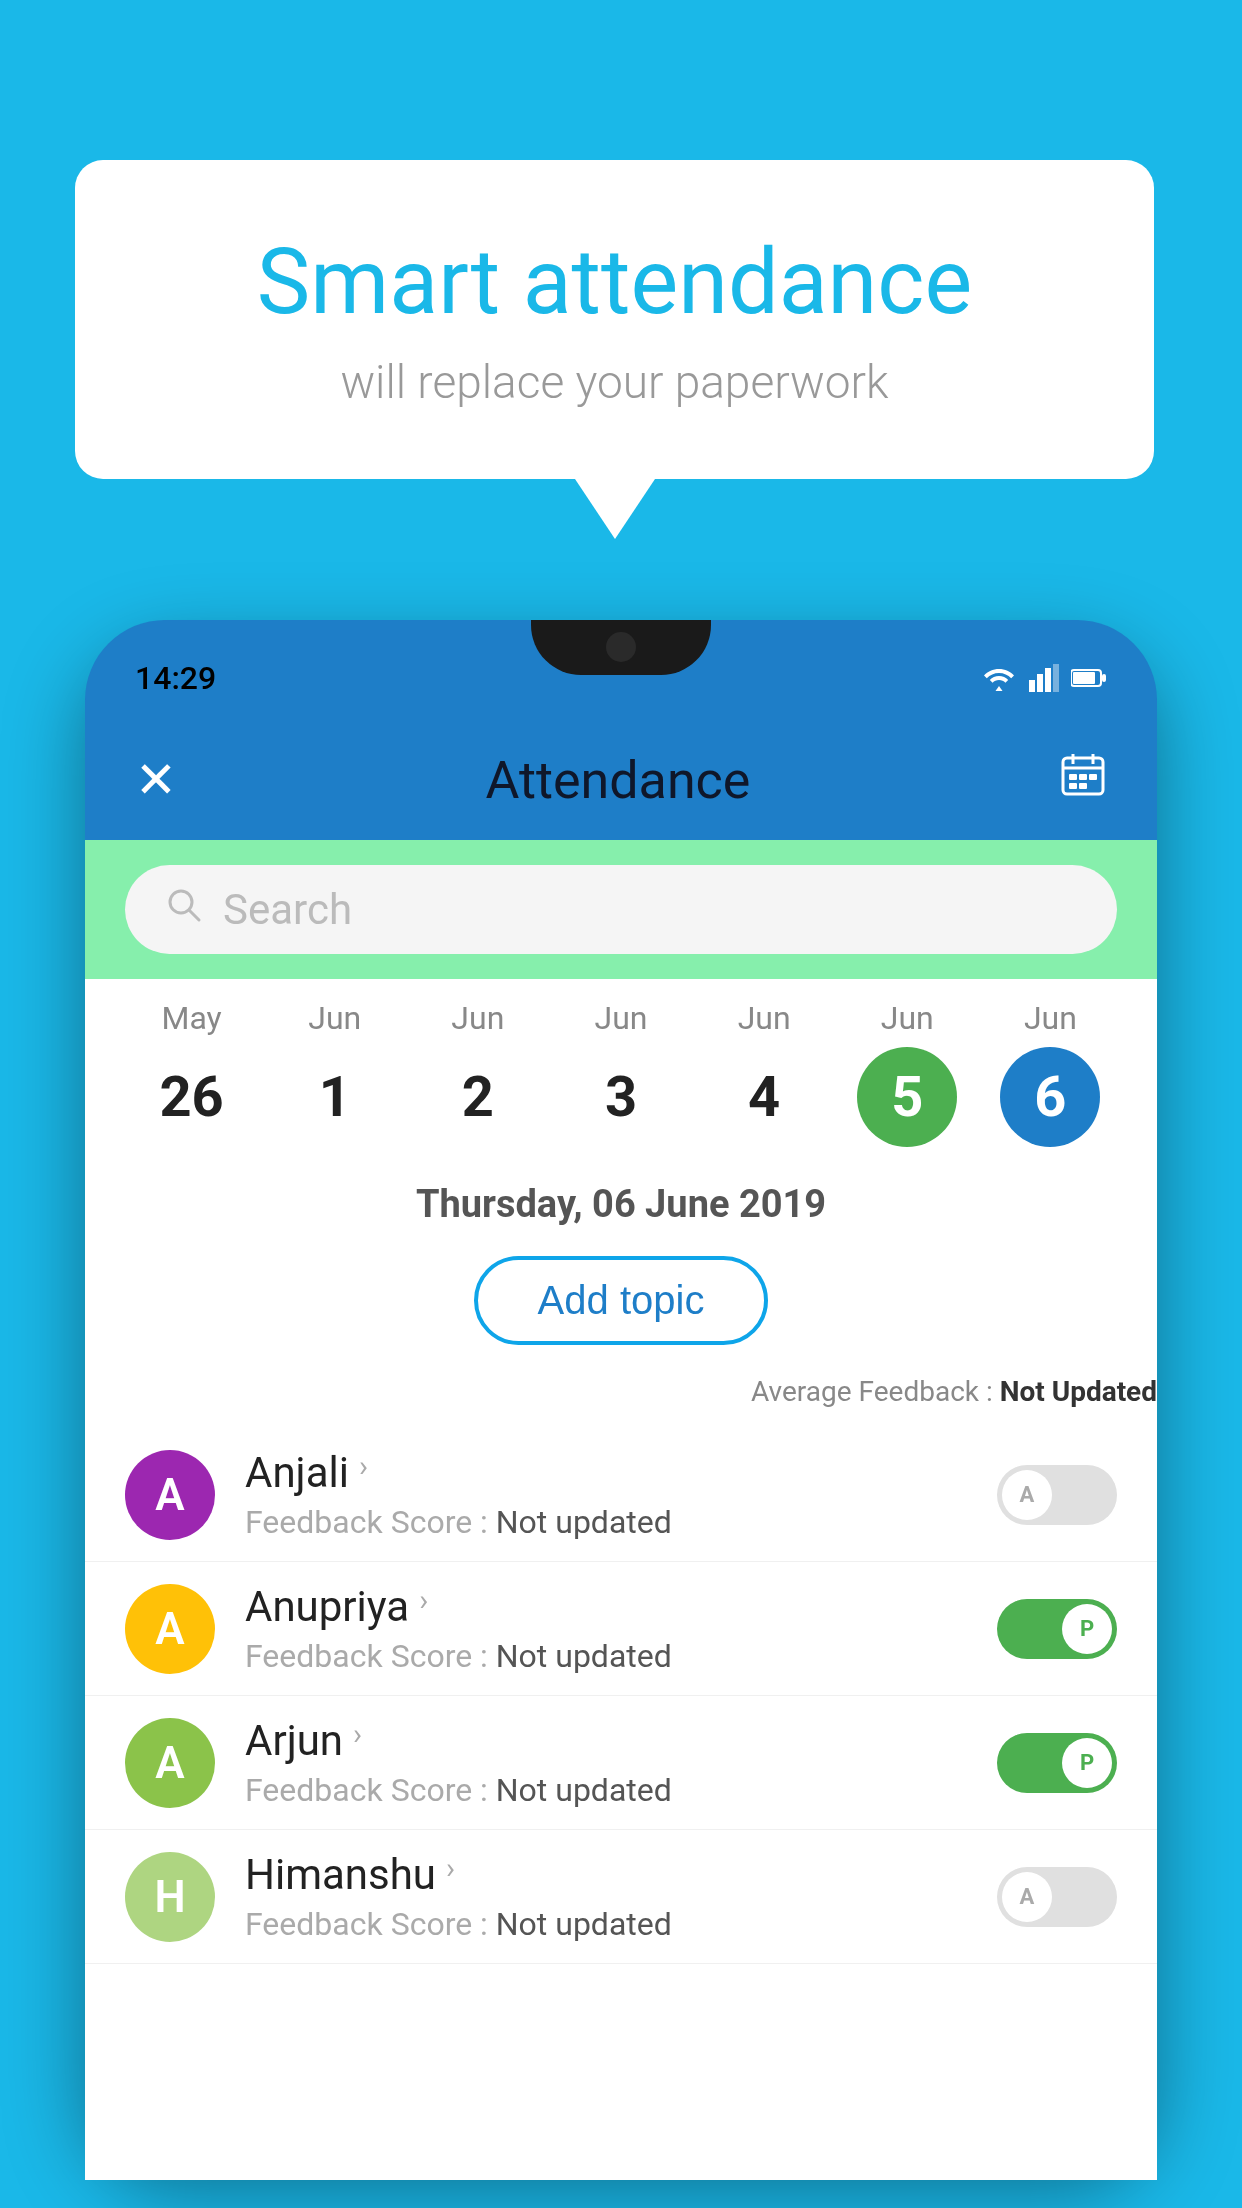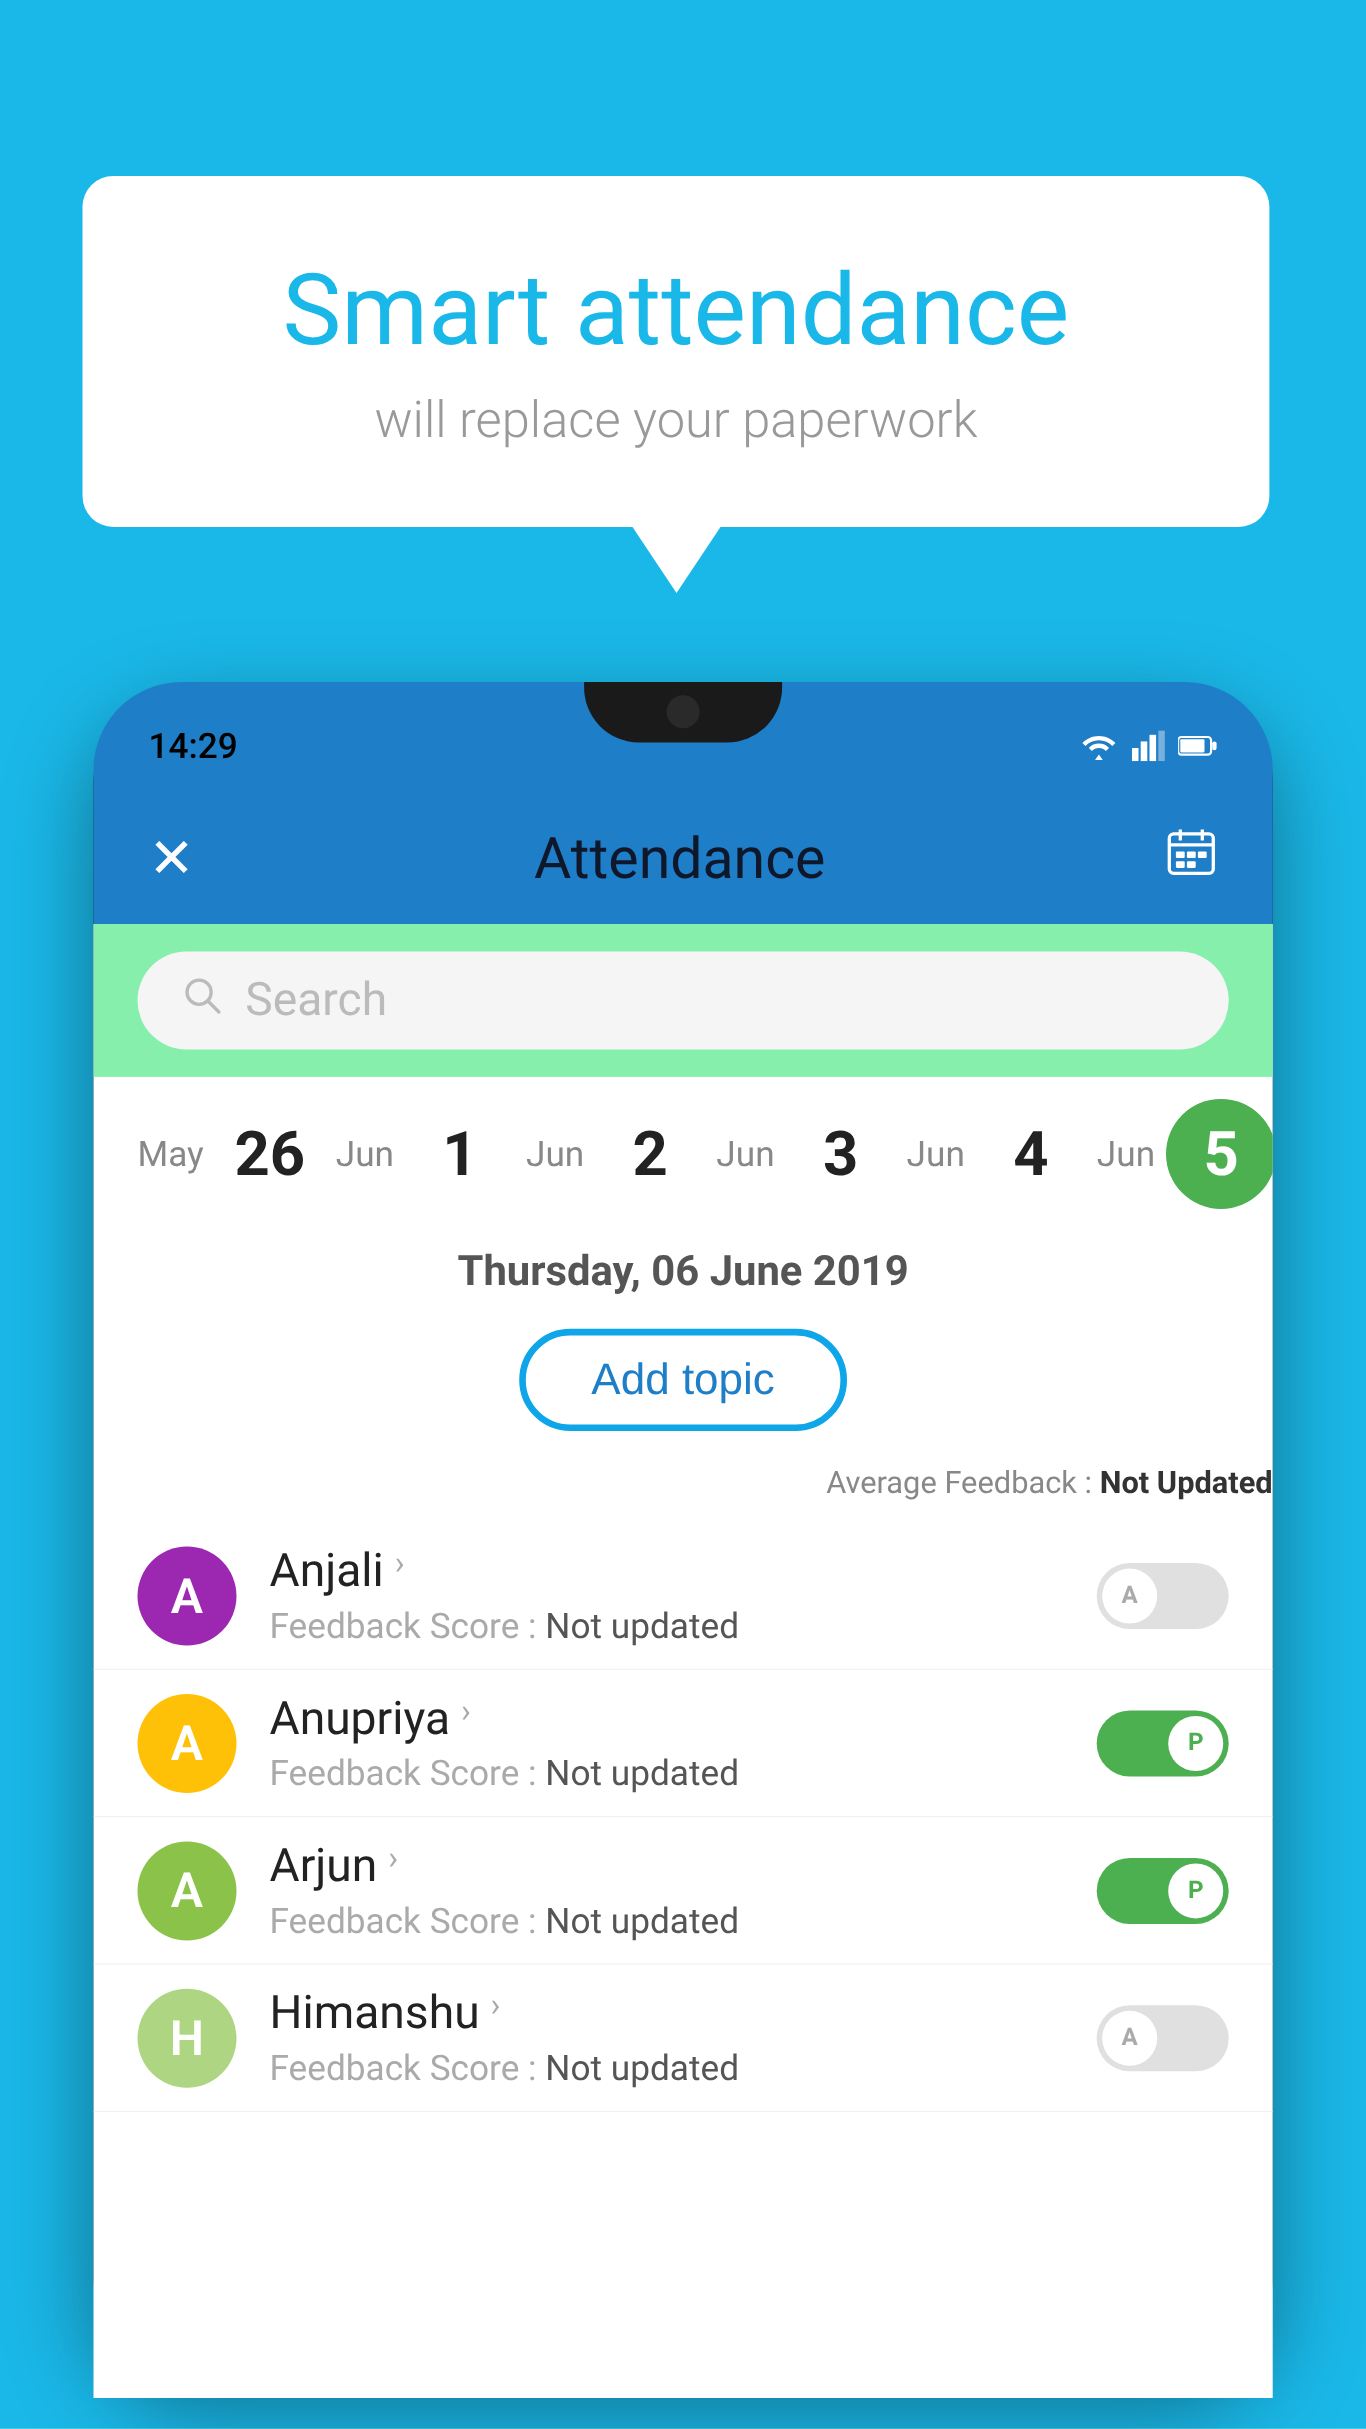"May" .cal-day { flex-direction: row -> column }
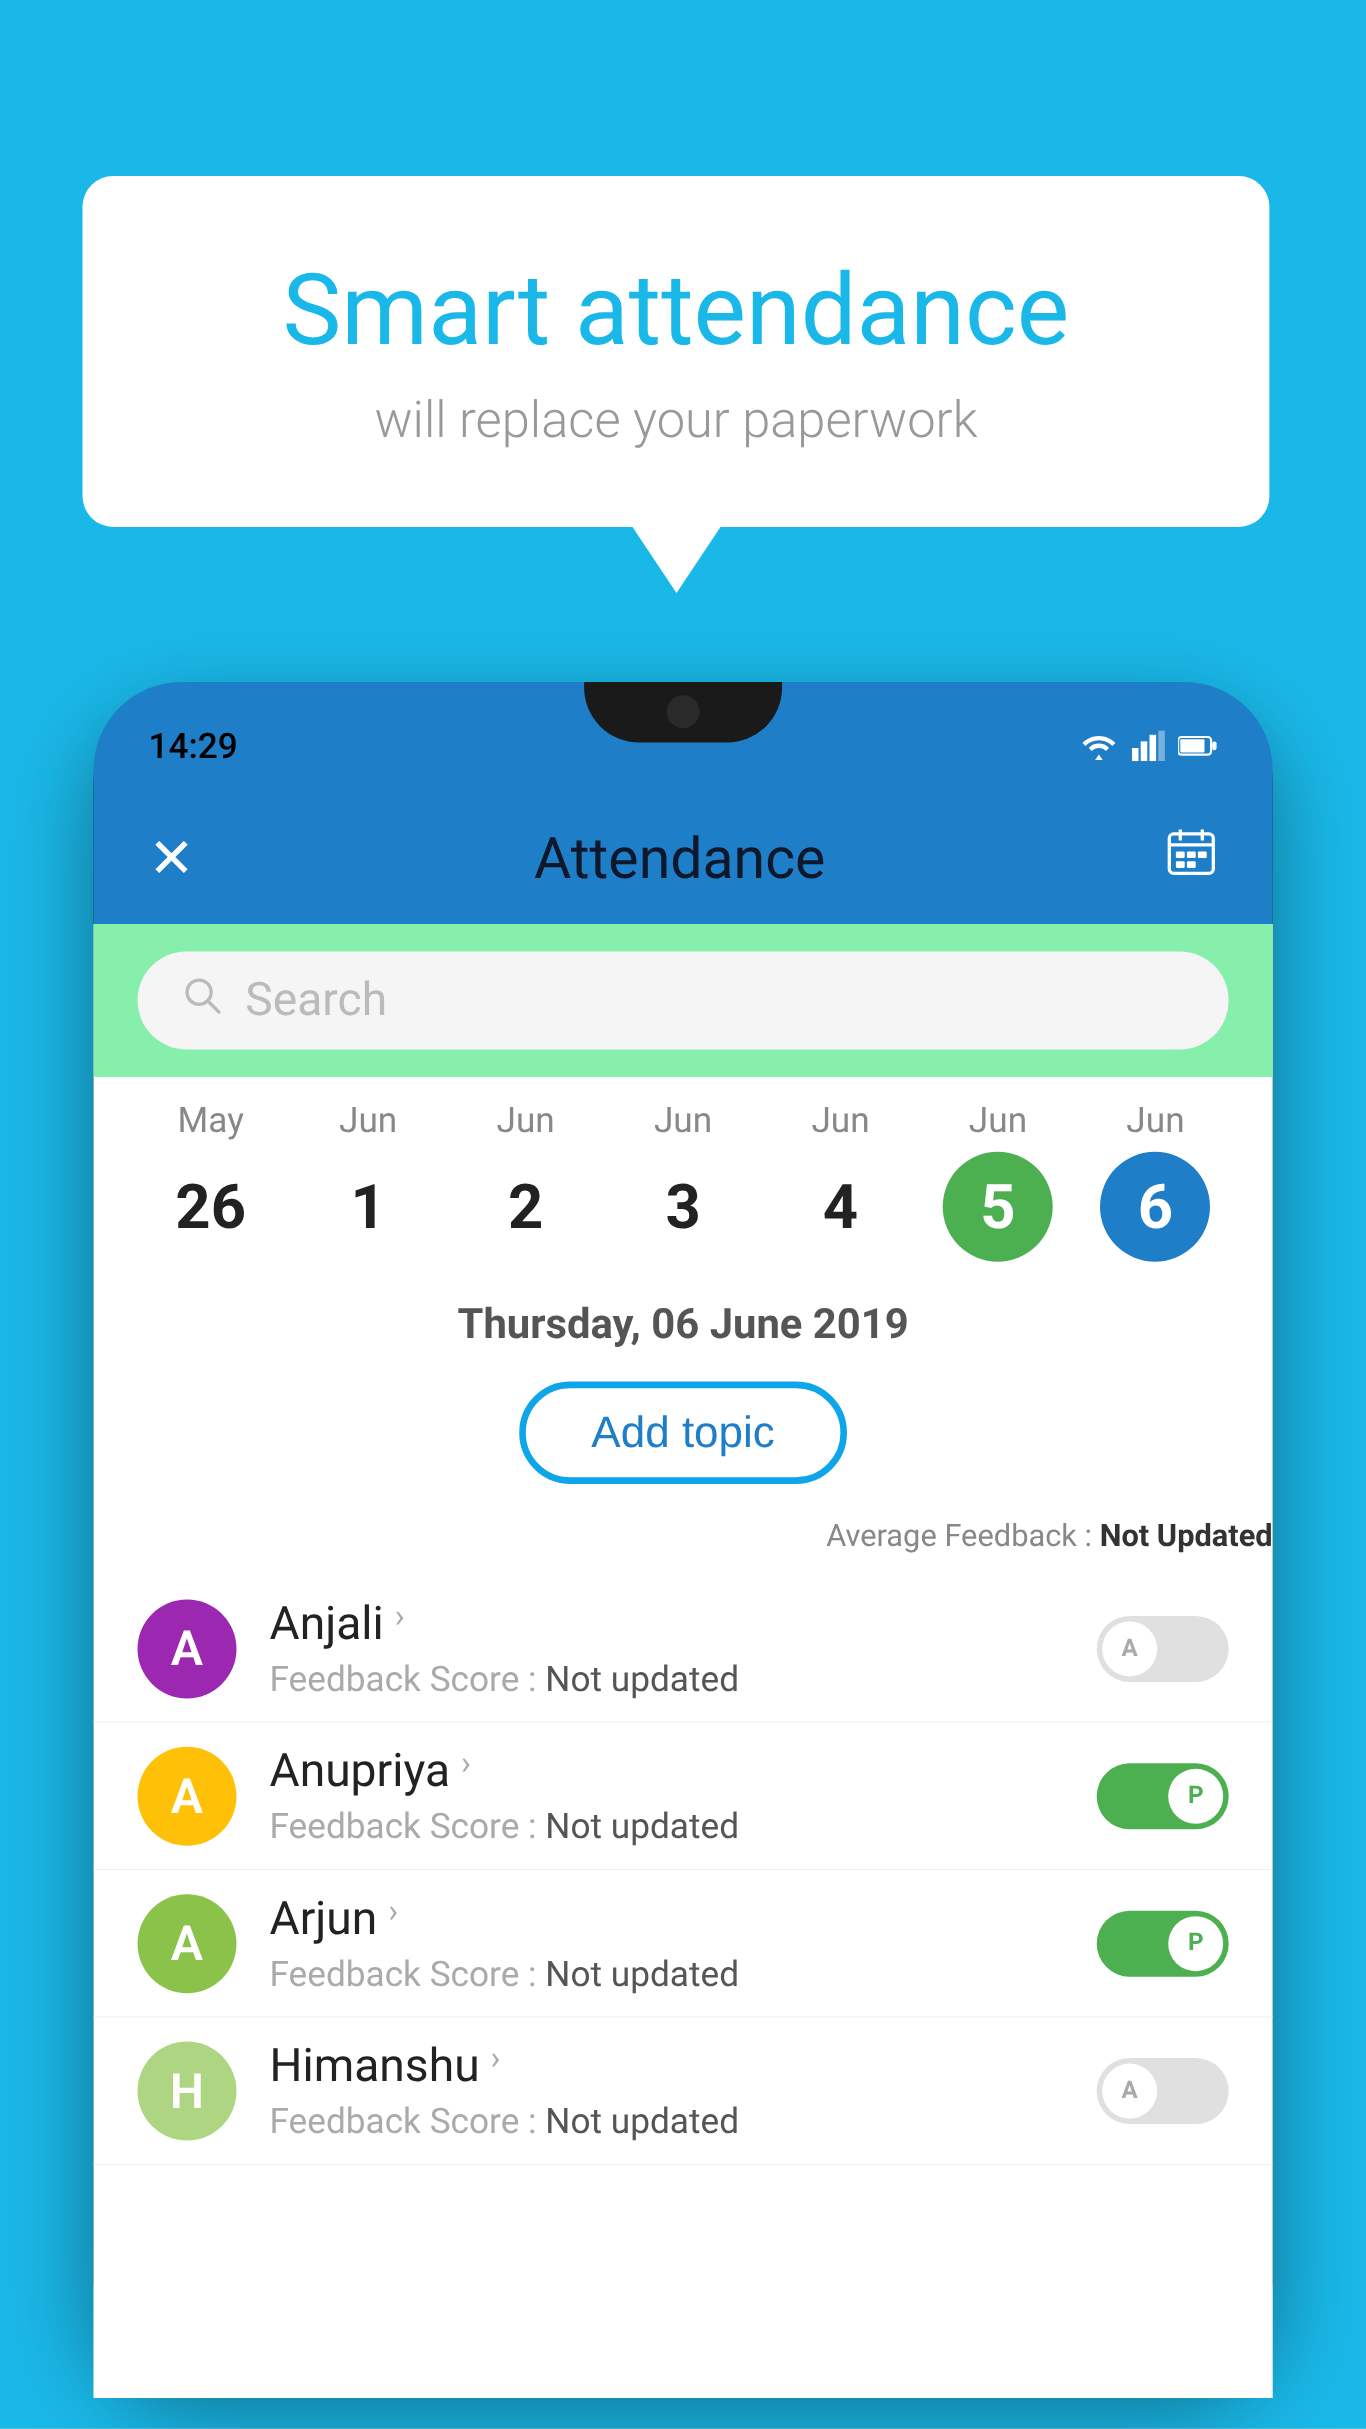"Add topic" .add-topic-btn { border: 6px solid #0ea5e9 -> 4px solid #0ea5e9 }
